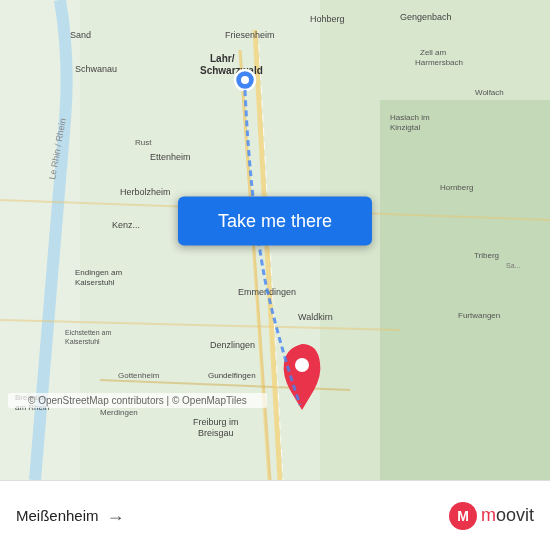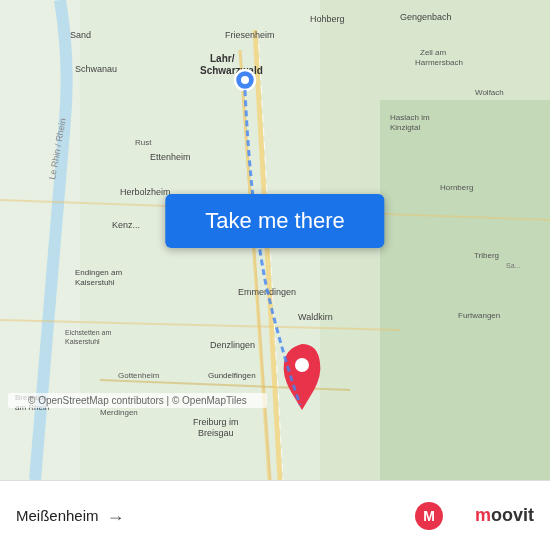"Take me there" #take-me-there-btn { font-size: 22px -> 18px }
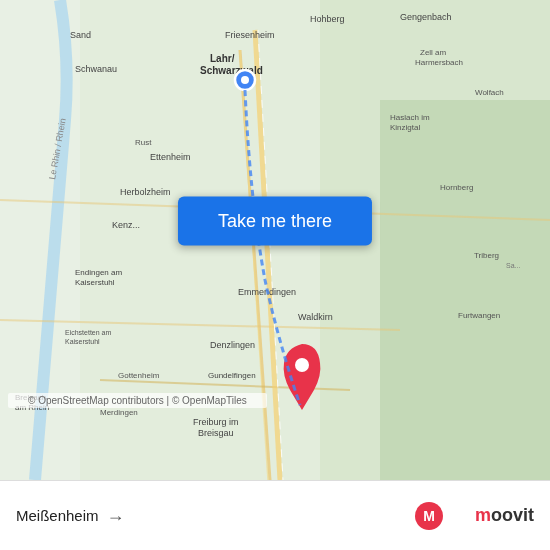"moovit" .moovit-text { font-weight: bold -> normal; margin-left: 28px -> none }
